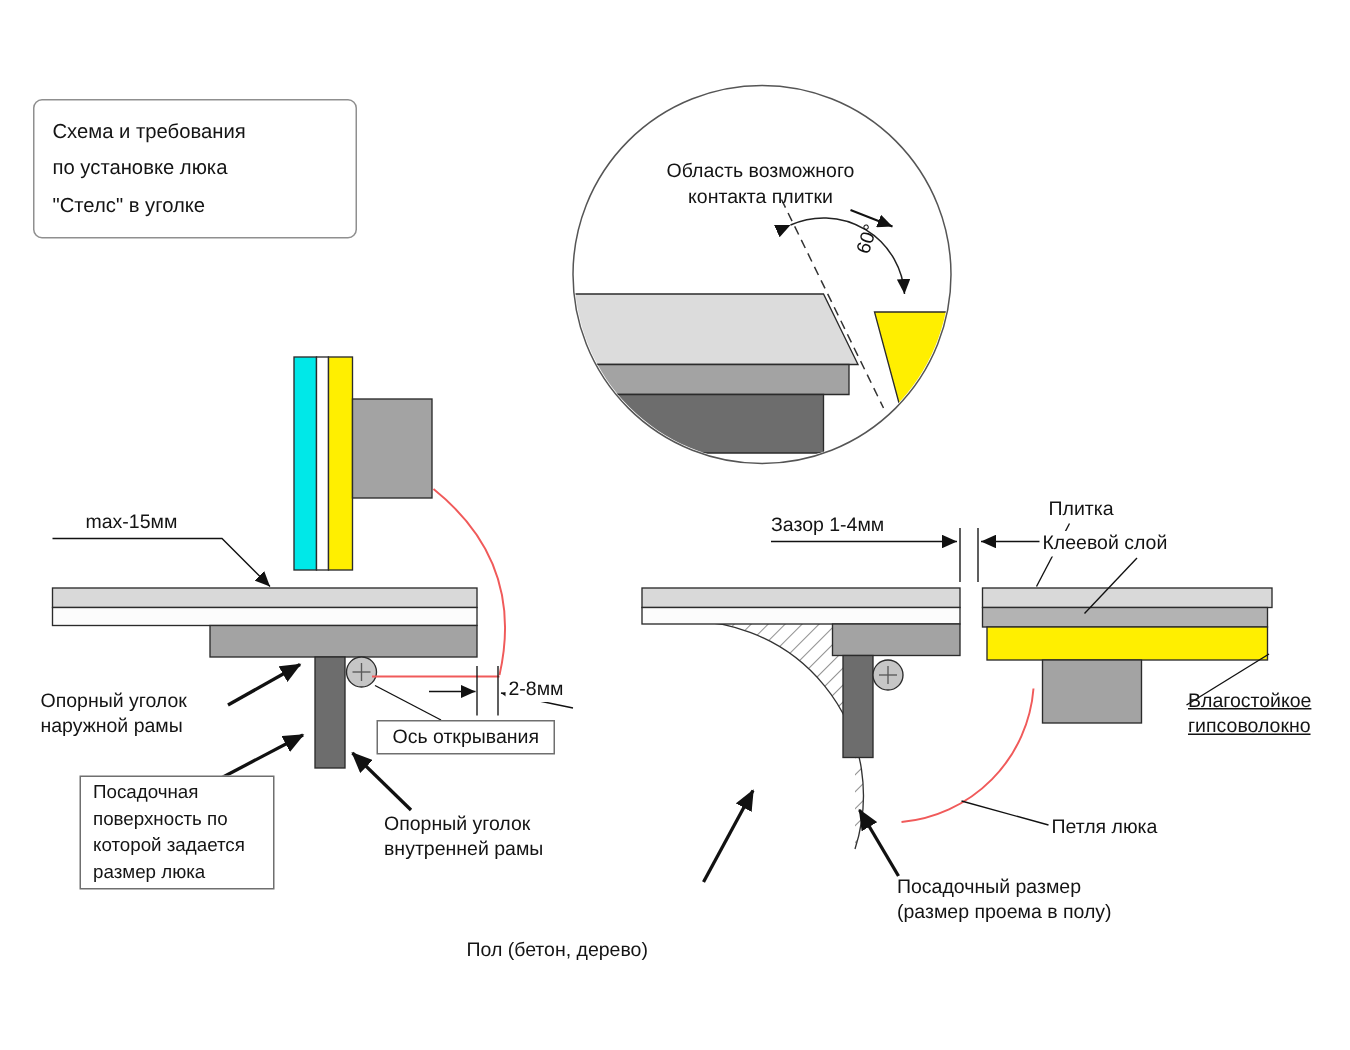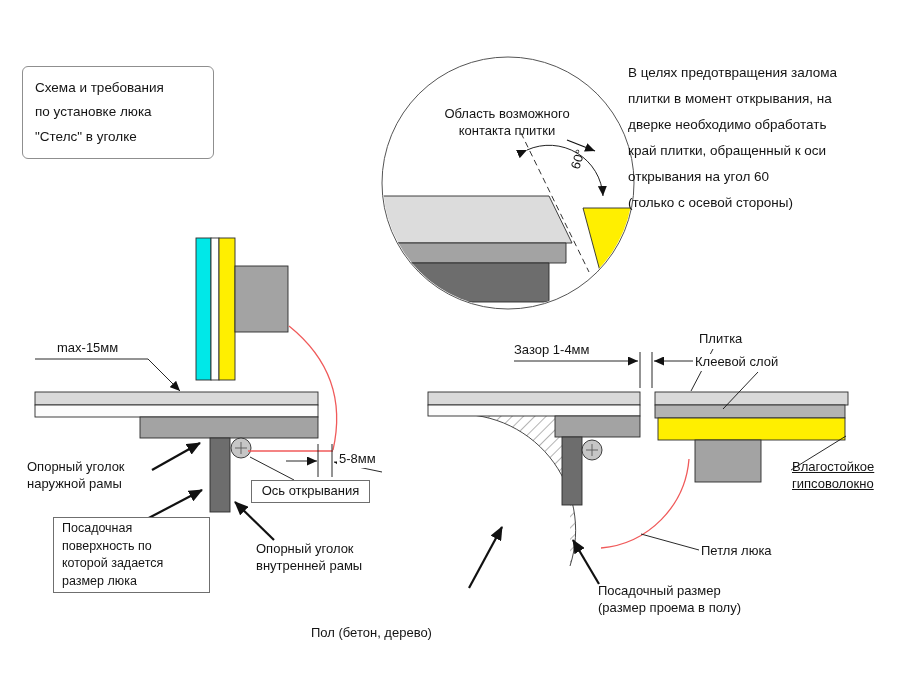"В целях предотвращения залома" div.lbl { html: <div>В целях предотвращения залома плитки в момент открывания, на дверке необходимо обработать край плитки, обращенный к оси открывания на угол 60 (только с осевой стороны)</div> -> none }
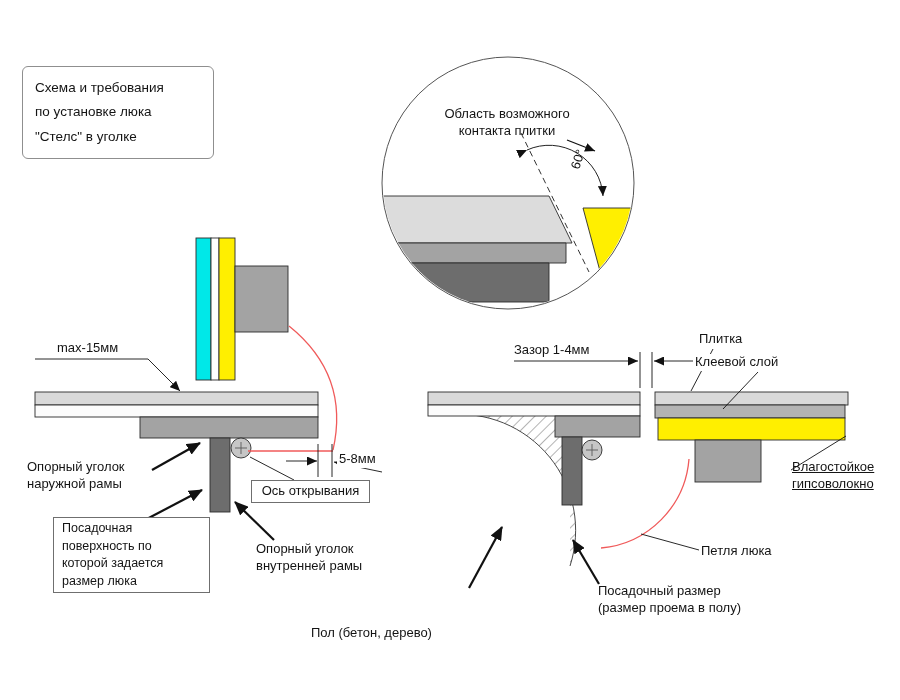"Схема и требования" div.lbl { width: 192px -> 216px }
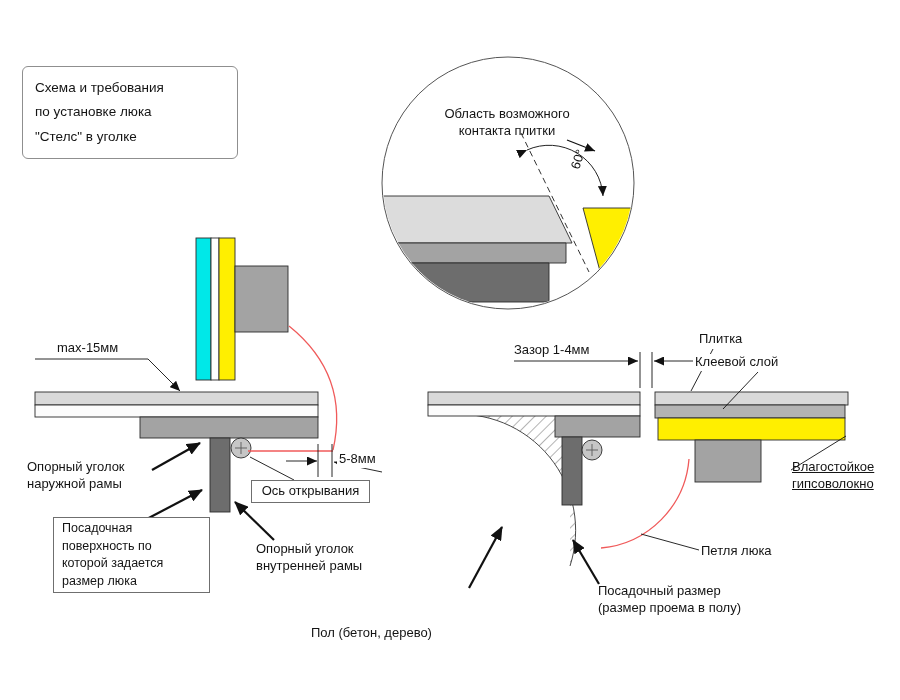"5-8мм" div.lbl { text: 5-8мм -> 2-8мм }
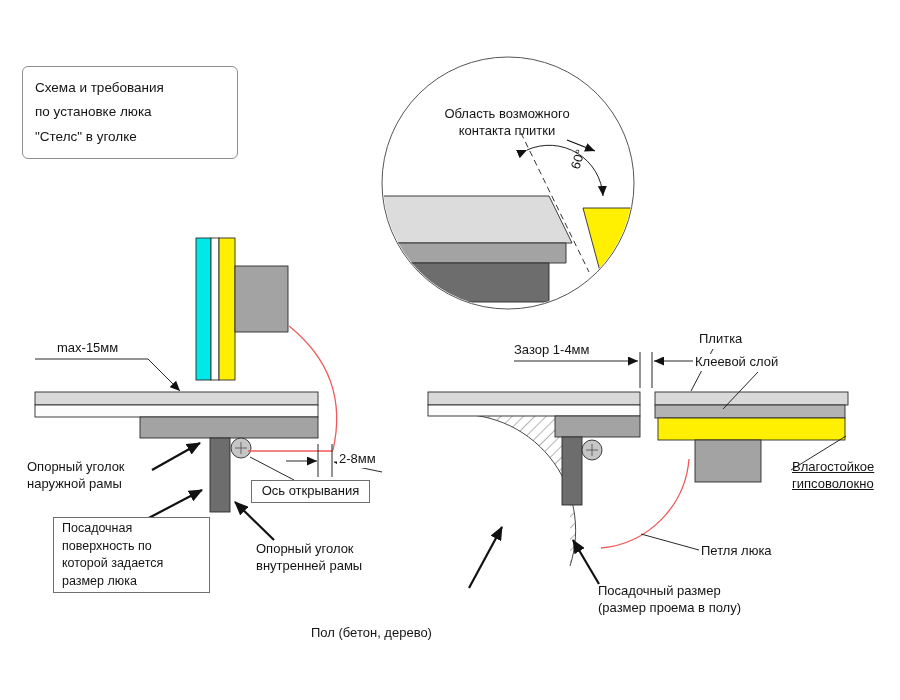"Посадочная" div.lbl { width: 157px -> 130px }
